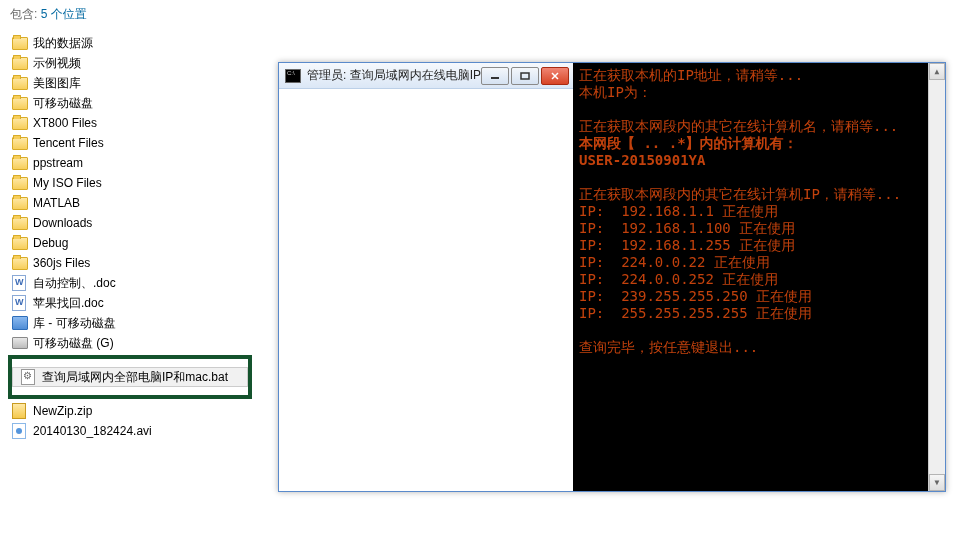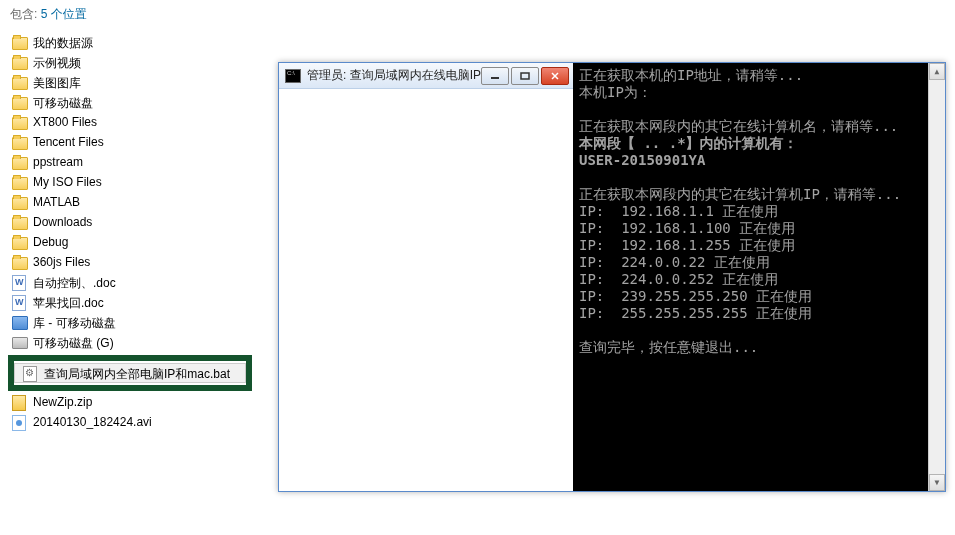"我的数据源" .file-item { align-items: none -> center }
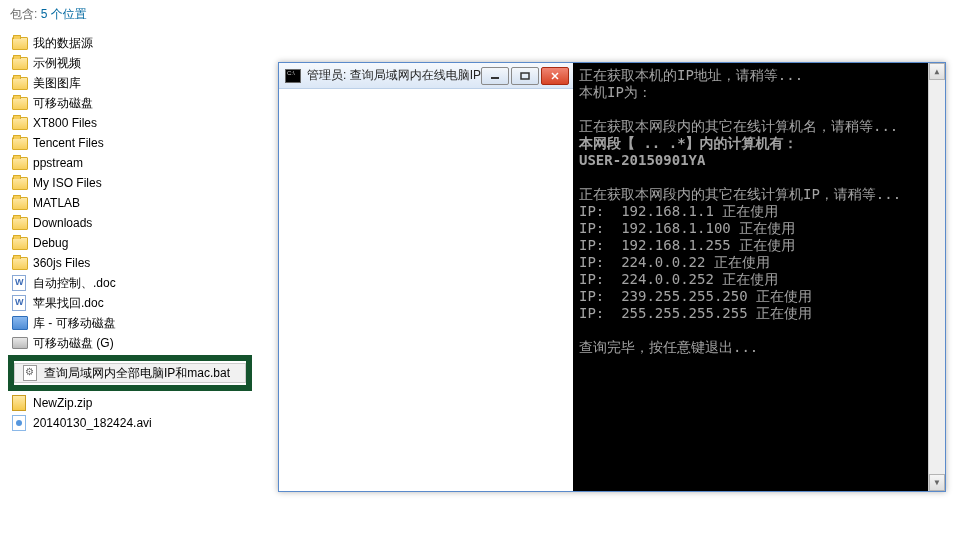"正在获取本机的IP地址，请稍等..." .console-line { color: #a3a3a3 -> #c2410c }
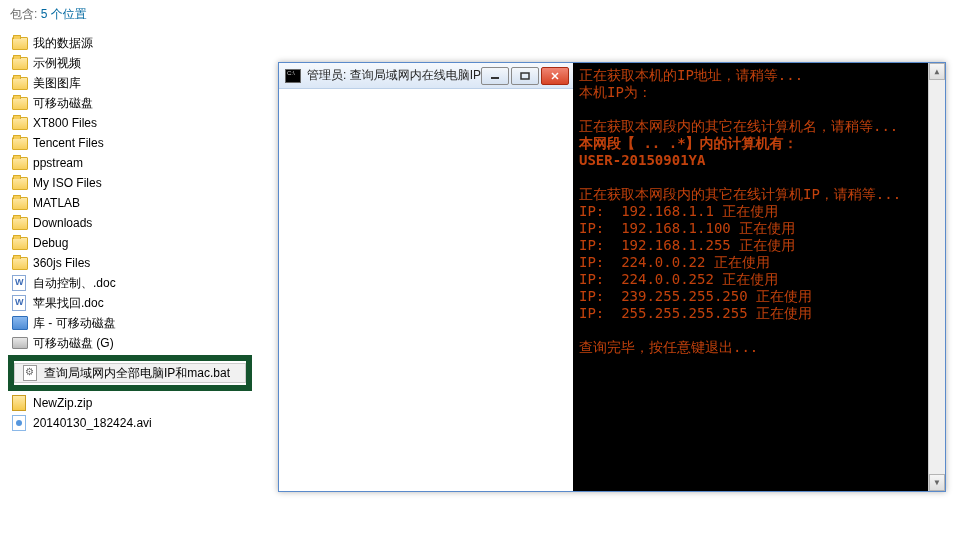"查询局域网内全部电脑IP和mac.bat" .highlight-box { border: 6px solid #14532d -> 4px solid #14532d; padding: 2px 0 -> 8px 0 }
